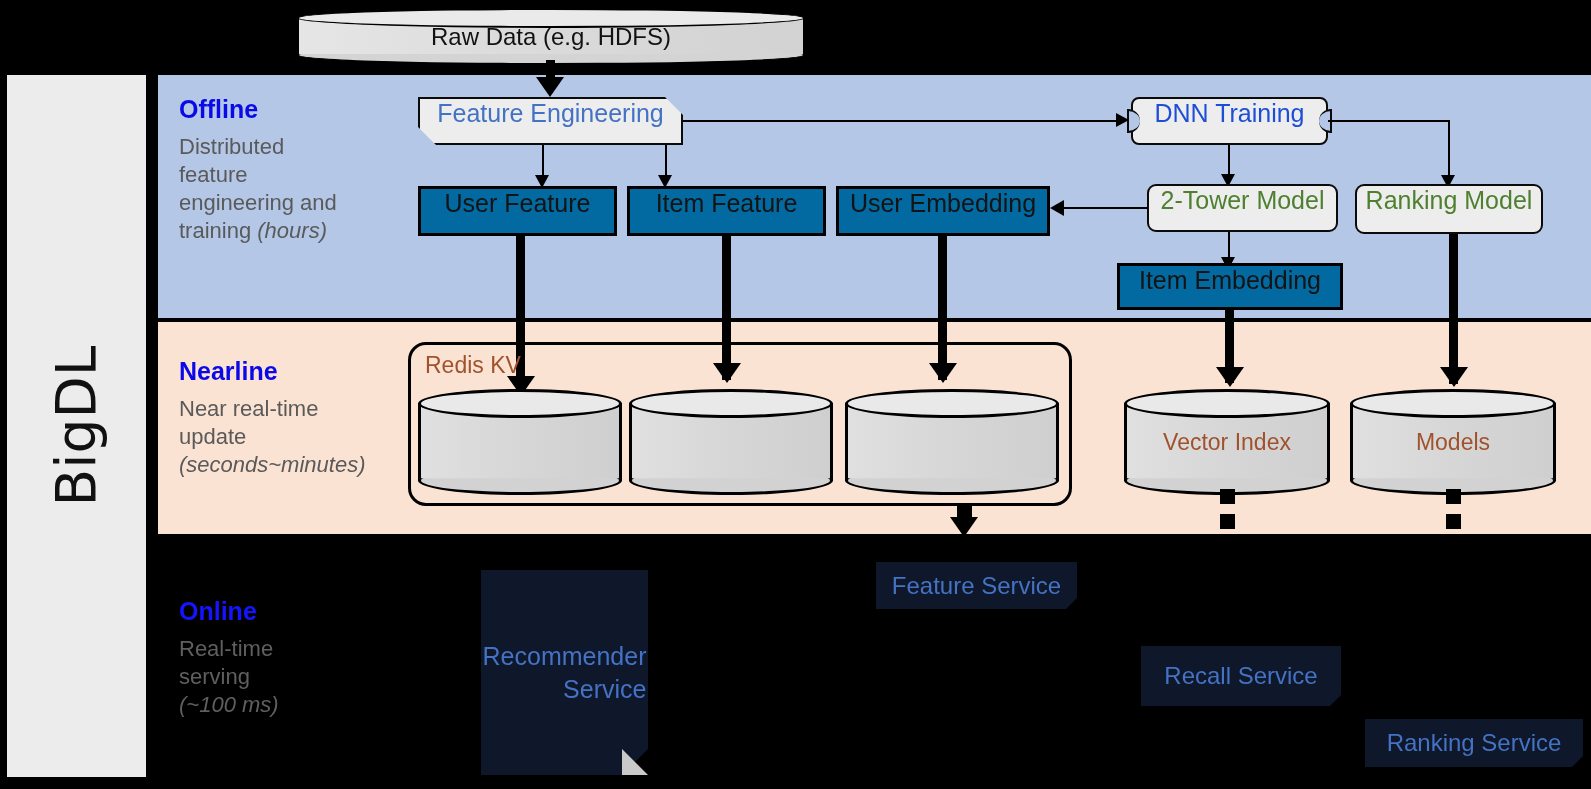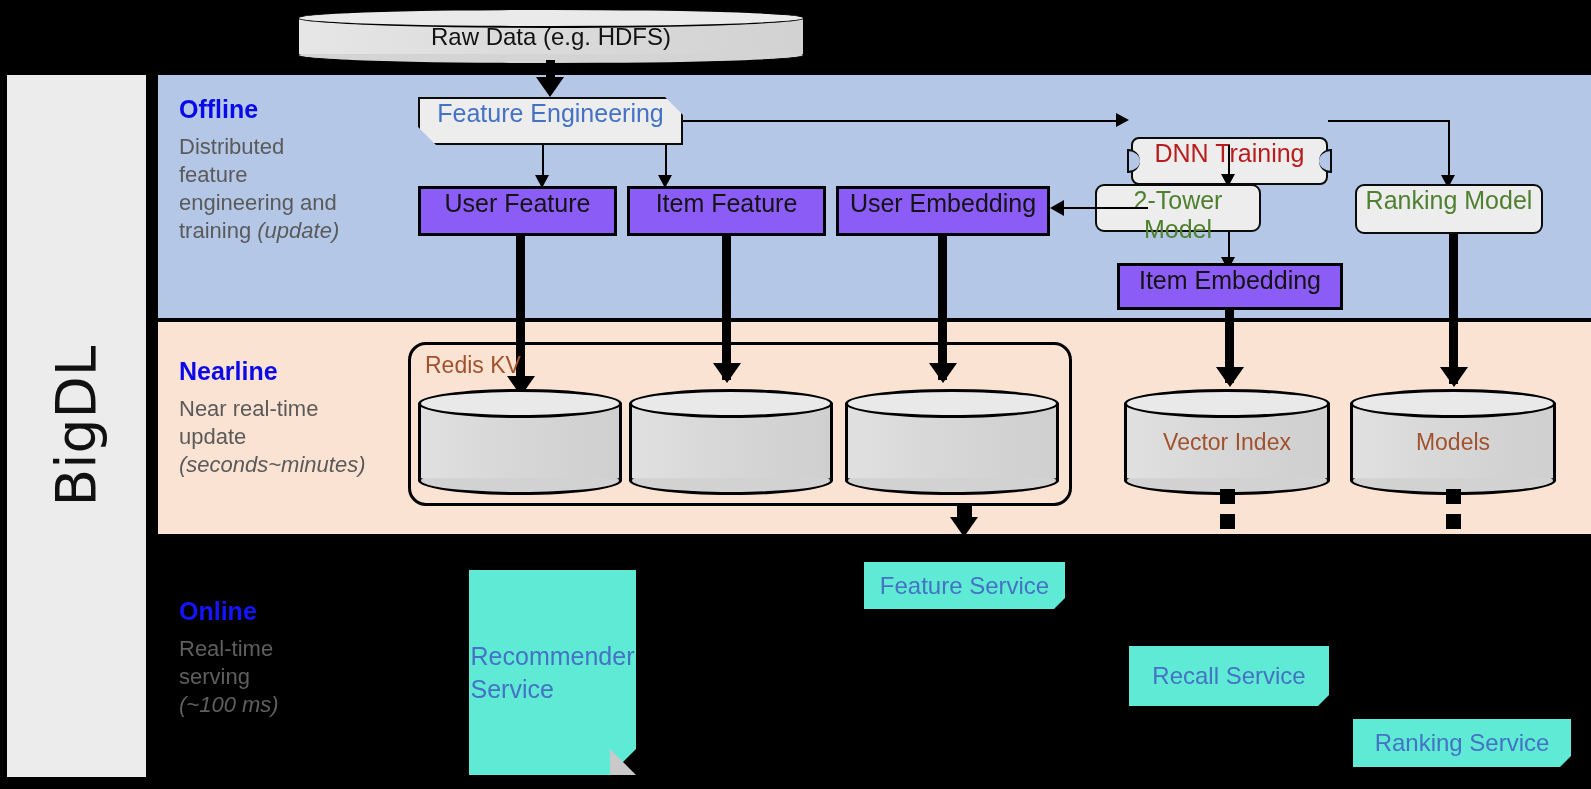"DNN Training" .blue { color: #b91c1c -> #1d4ed8; margin-top: 40px -> none }
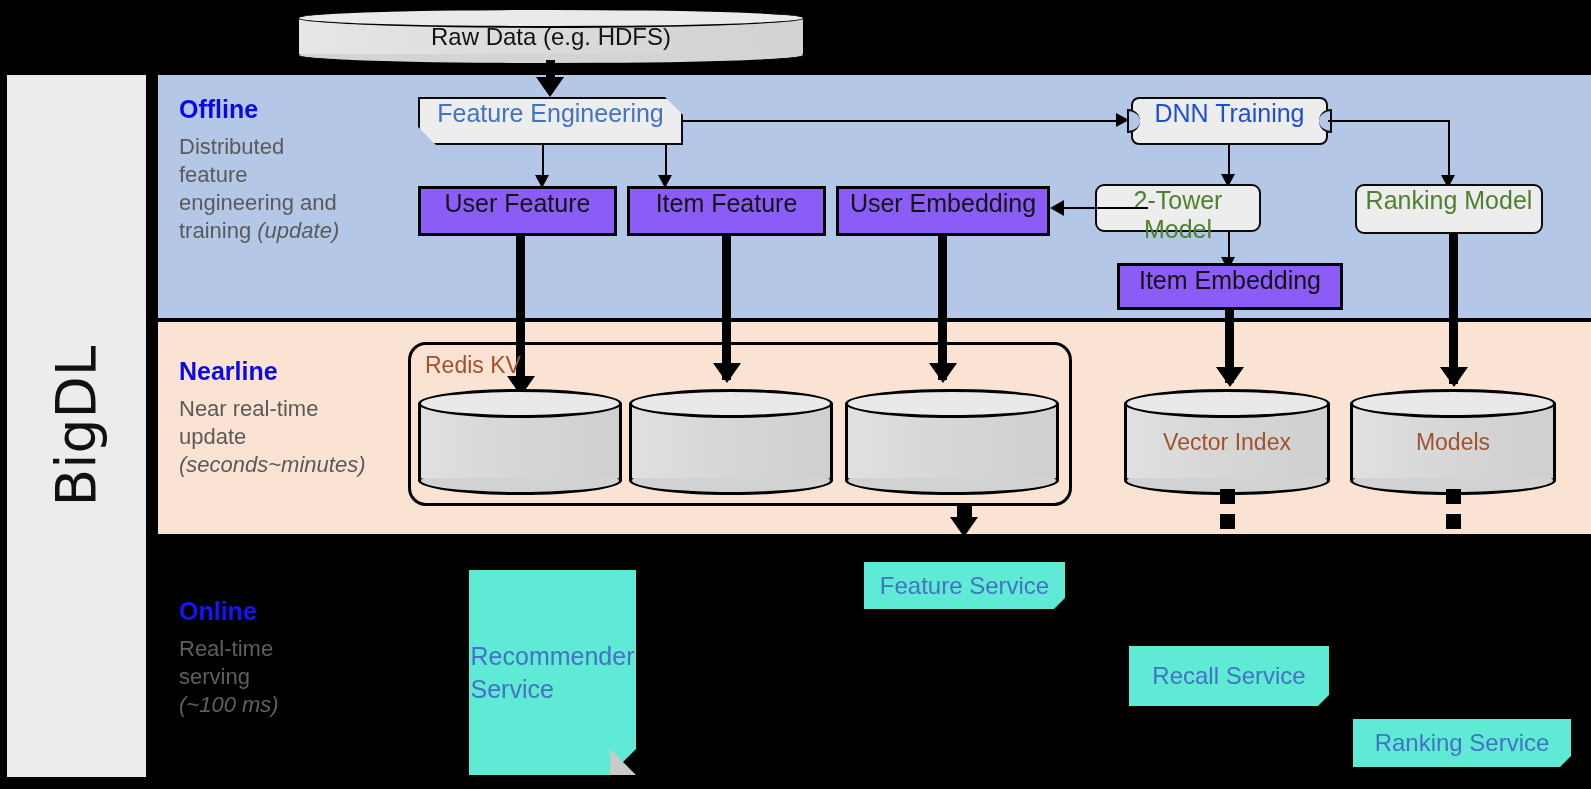"User Feature" .box-gray { background: #8b5cf6 -> #0369a1 }
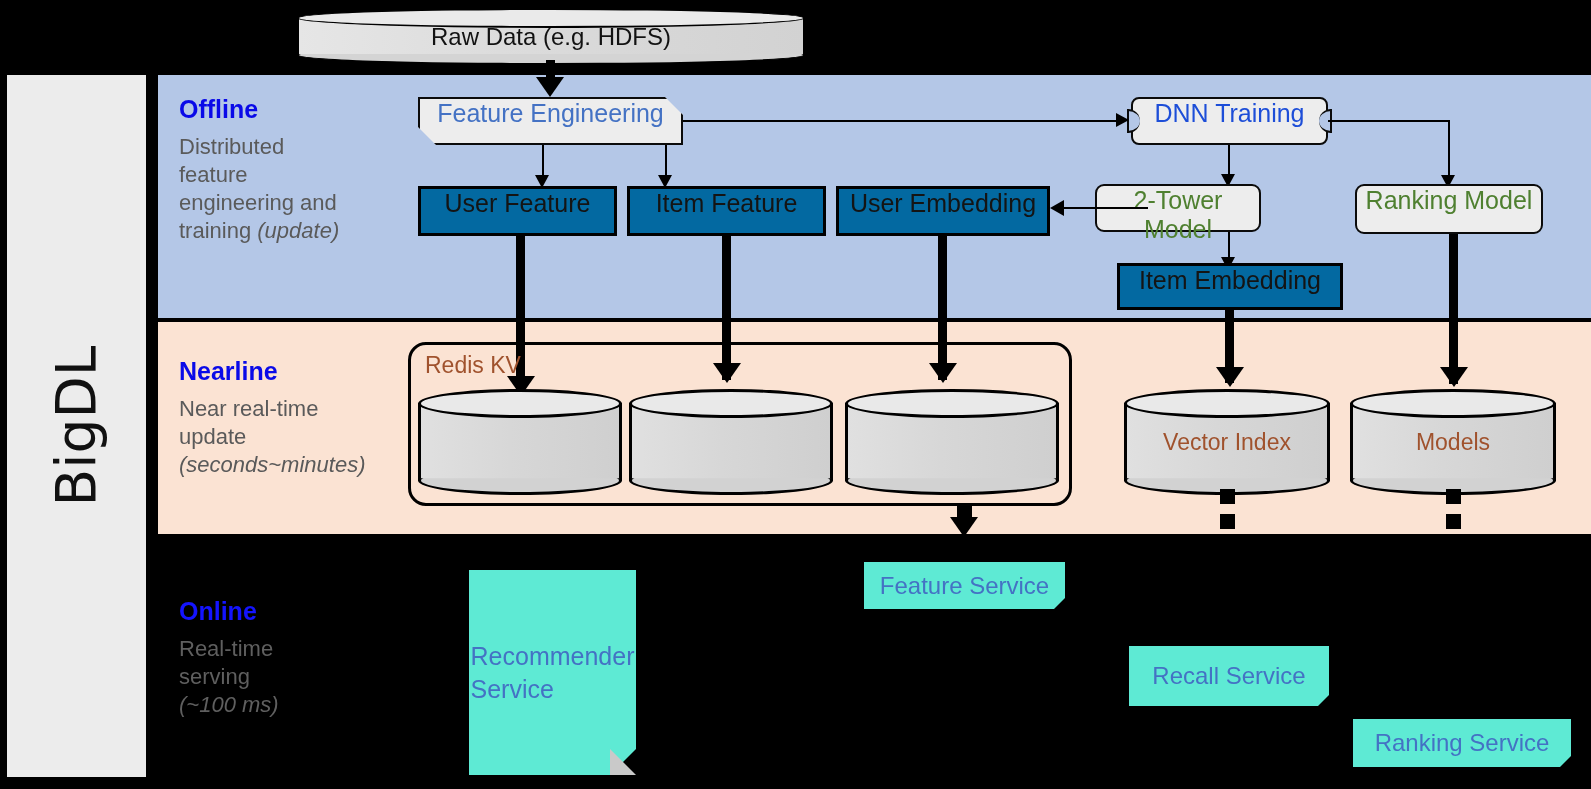"2-Tower Model" div.node { left: 1095px -> 1147px; width: 166px -> 191px }
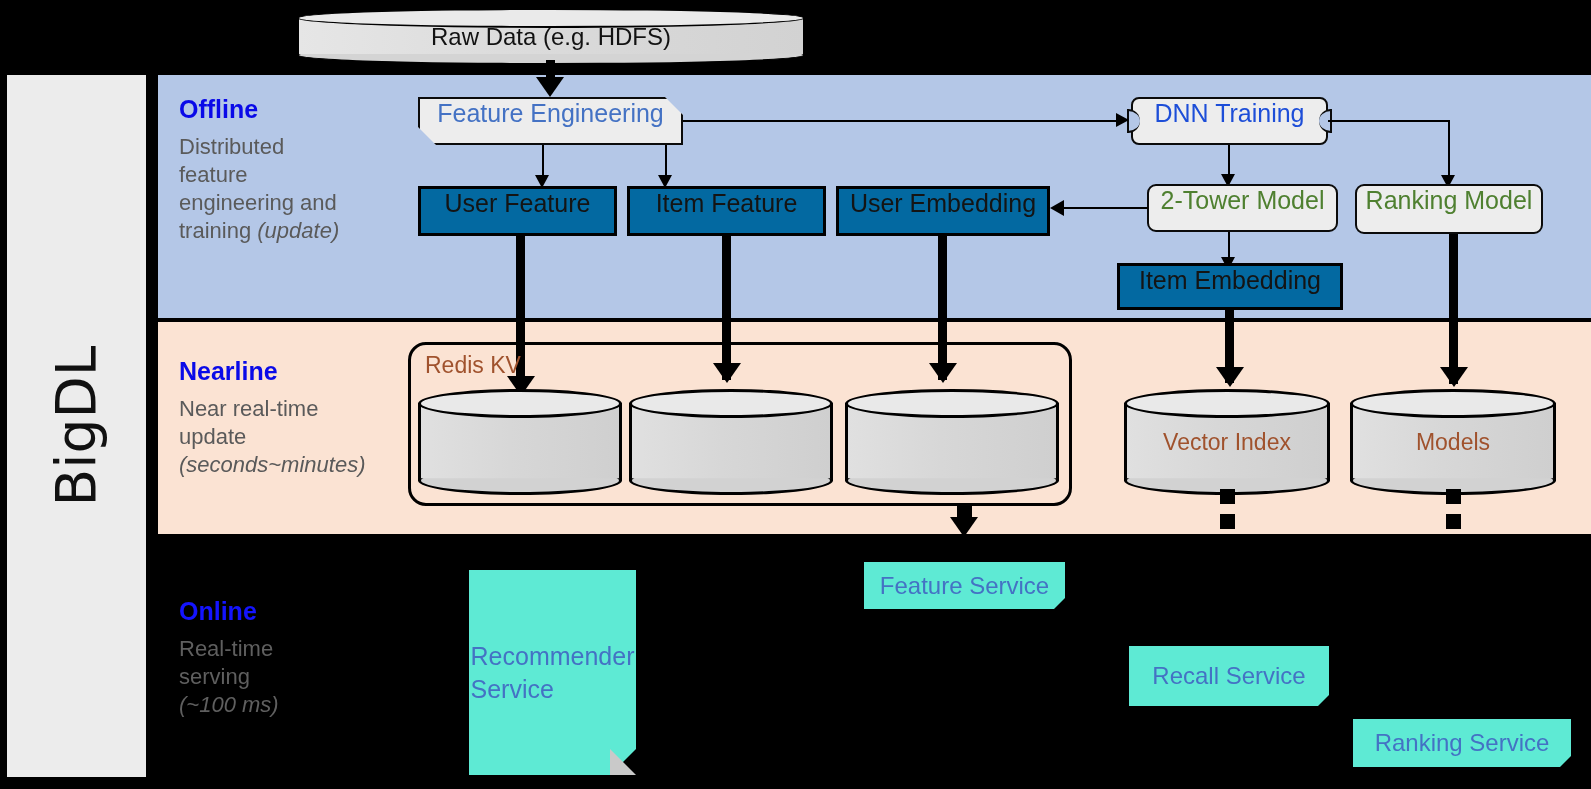"(update)" span.it { text: update -> hours }
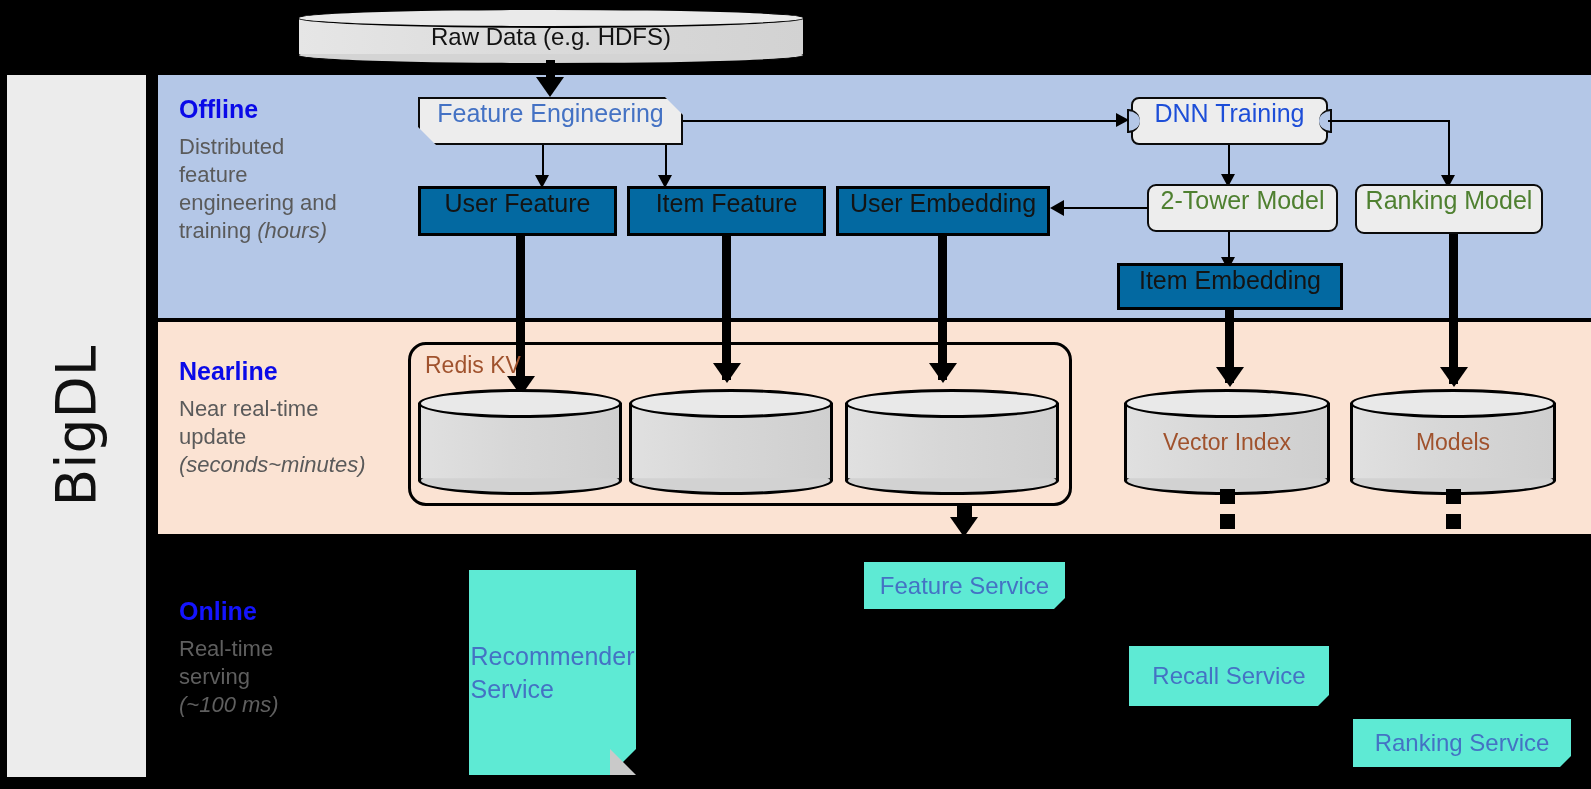"Feature Service" .doc { background: #5eead4 -> #0f172a; margin-left: none -> 12px; text-align: left -> right }
